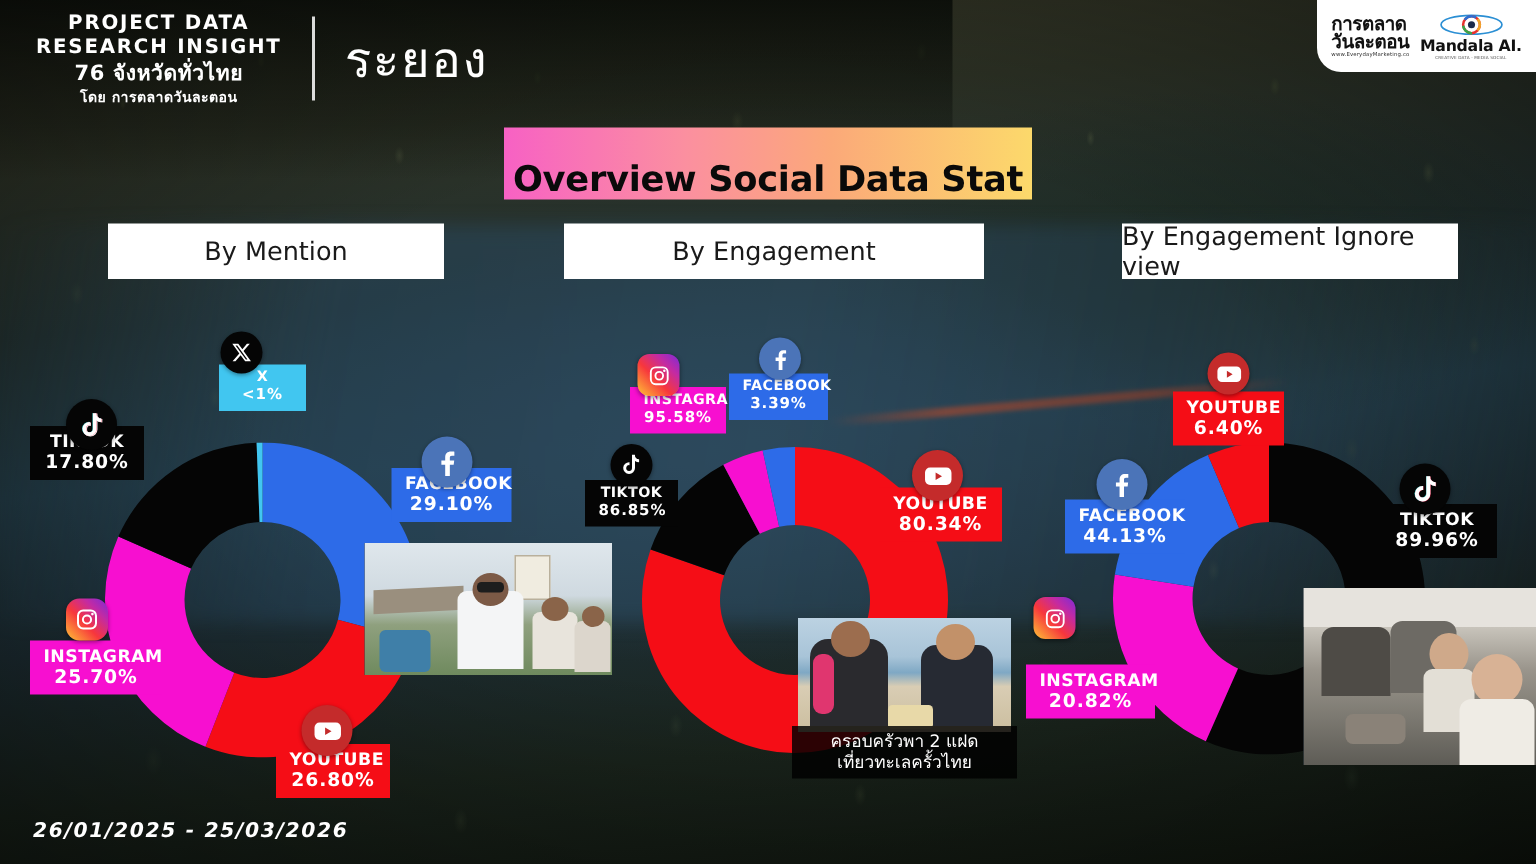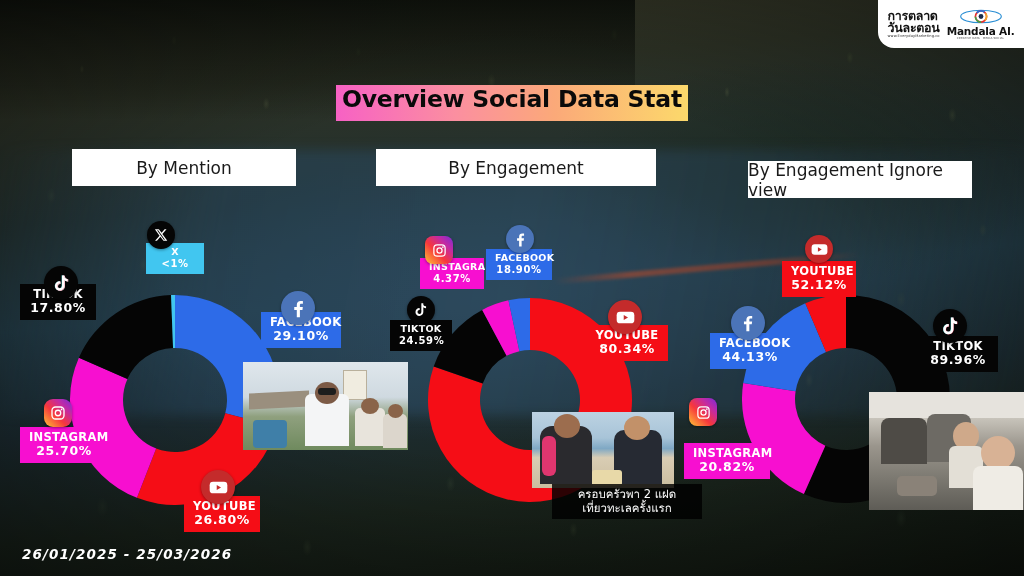"PROJECT DATA" div.hdr-left { html: none -> <div> <div> <div>PROJECT DATA</div> <div>RESEARCH INSIGHT</div> <div>76 จังหวัดทั่วไทย</div> <div>โดย การตลาดวันละตอน</div> </div> <div></div> <div>ระยอง</div> </div> }
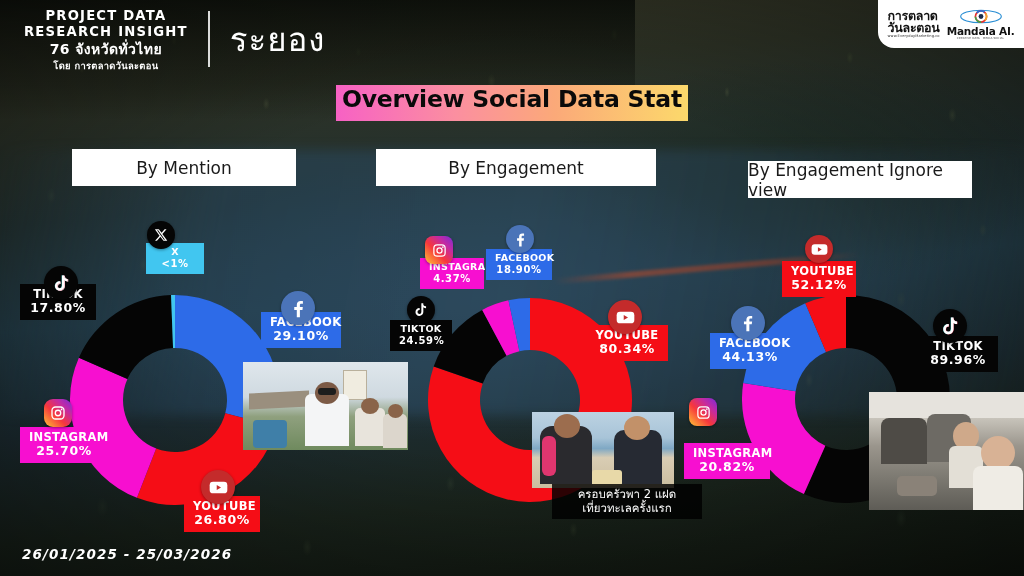"Overview Social Data Stat" .title-banner { align-items: flex-start -> flex-end; height: 36px -> 48px }
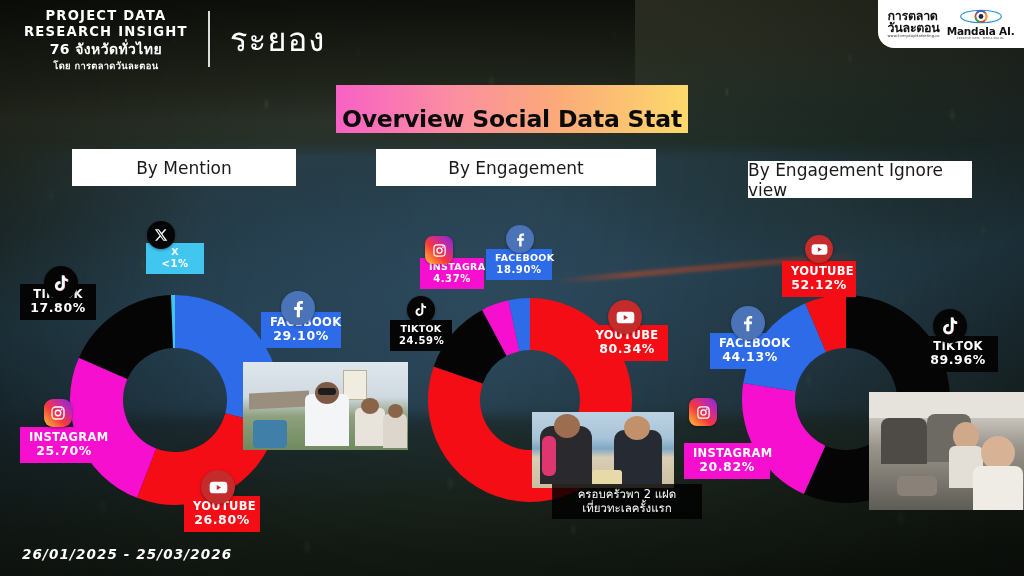"By Engagement Ignore view" #sec2 { margin-top: 12px -> none }
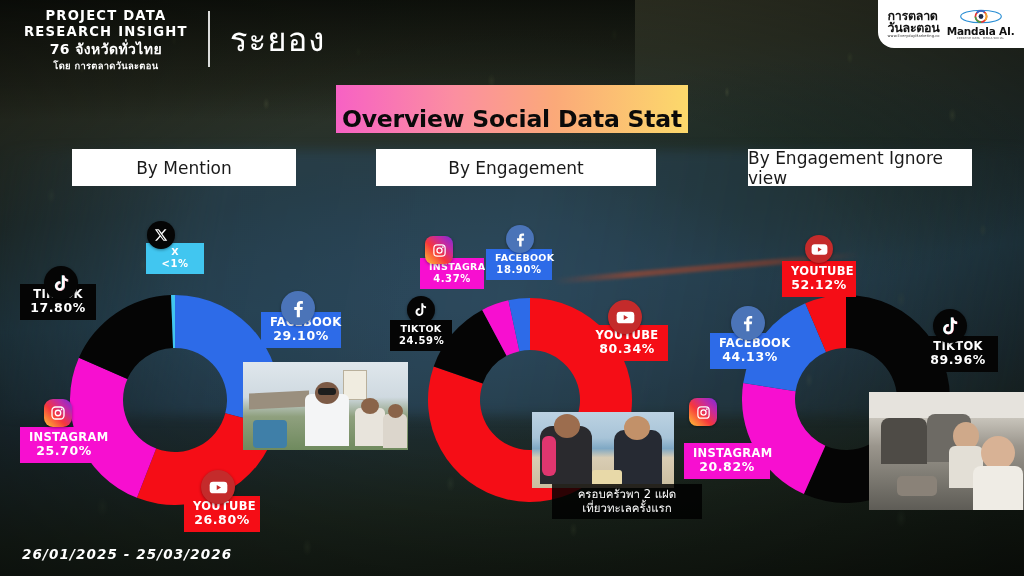"18.90%" span.pval { text: 18.90% -> 3.39% }
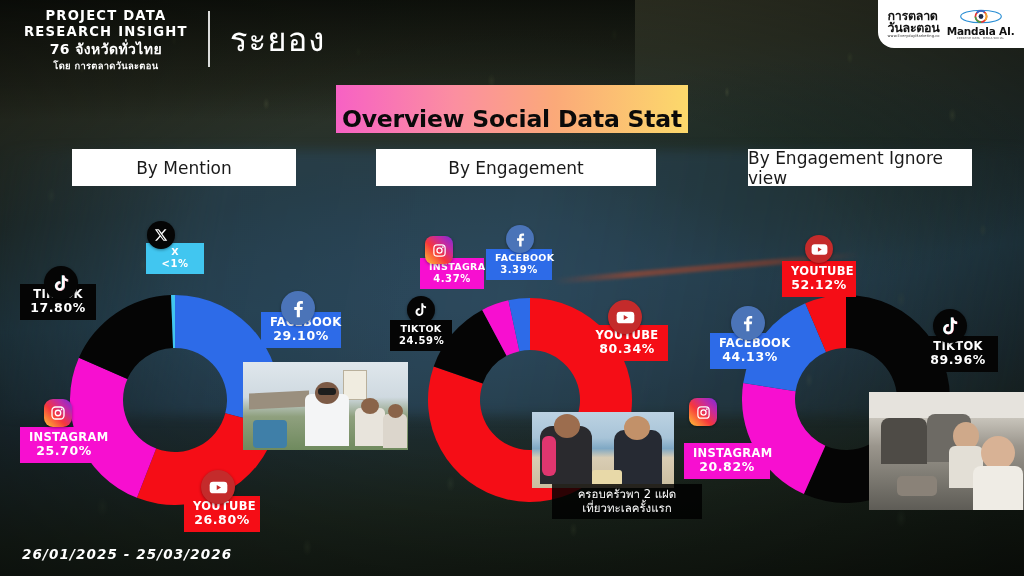"4.37%" span.pval { text: 4.37% -> 95.58% }
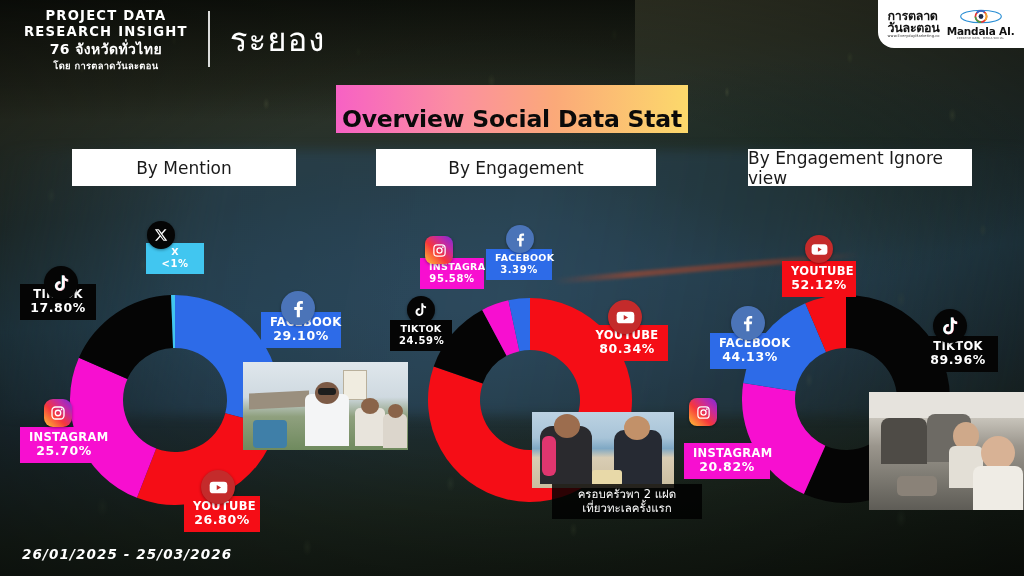"52.12%" span.pval { text: 52.12% -> 6.40% }
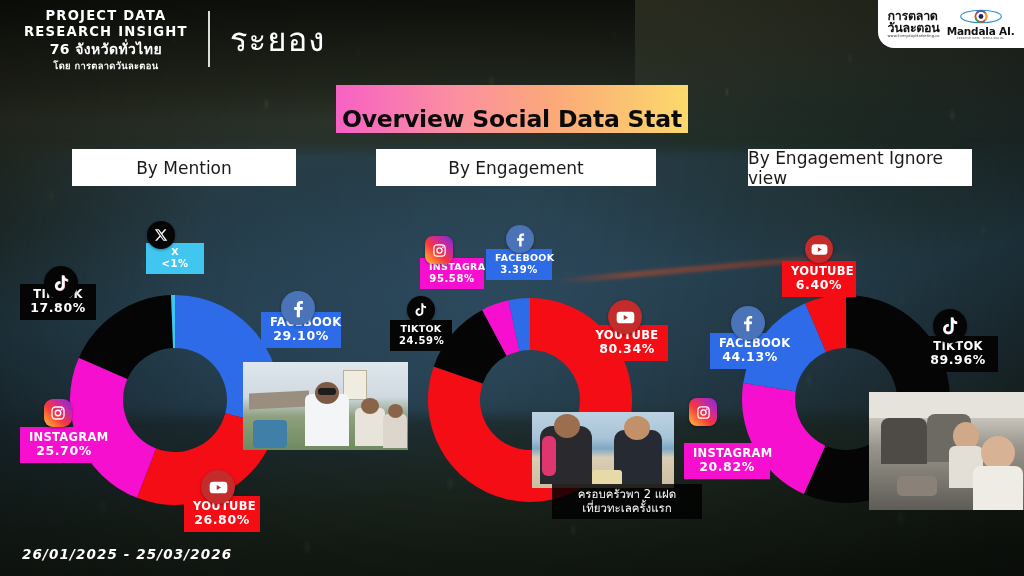"24.59%" span.pval { text: 24.59% -> 86.85% }
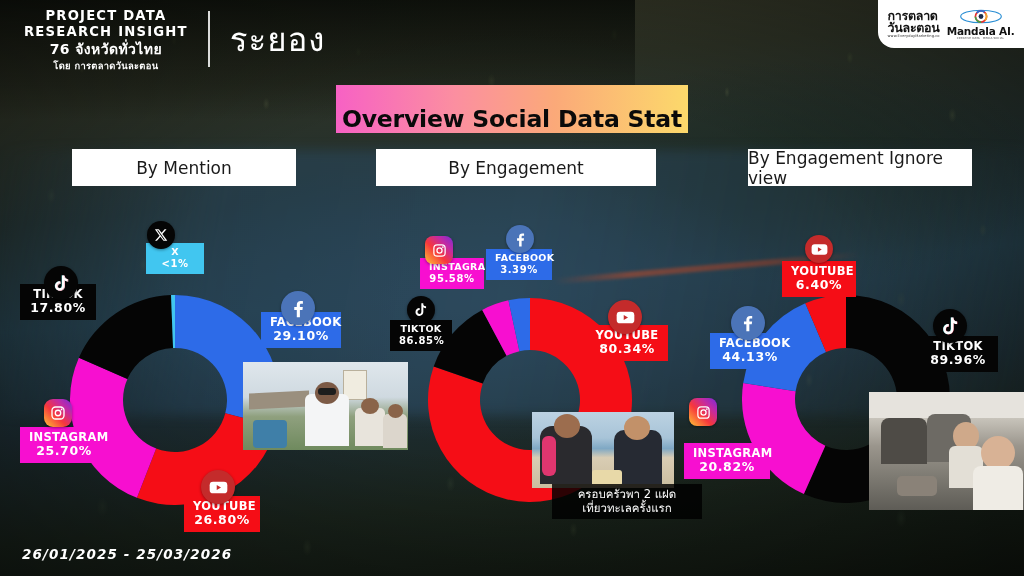"ครอบครัวพา 2 แฝด" div.cap { left: 552px -> 528px }
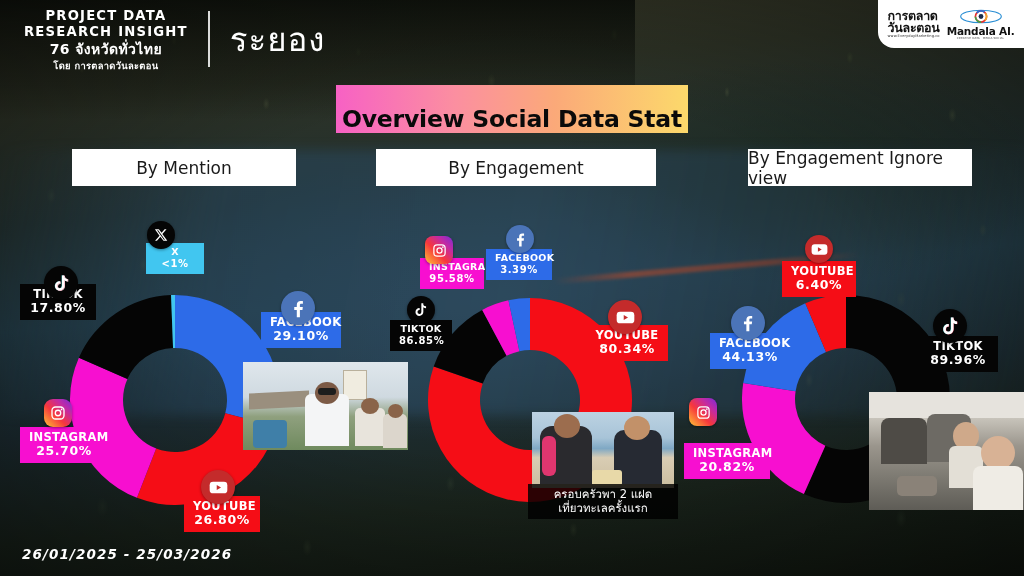"เที่ยวทะเลครั้งแรก" div { text: เที่ยวทะเลครั้งแรก -> เที่ยวทะเลครั้วไทย }
